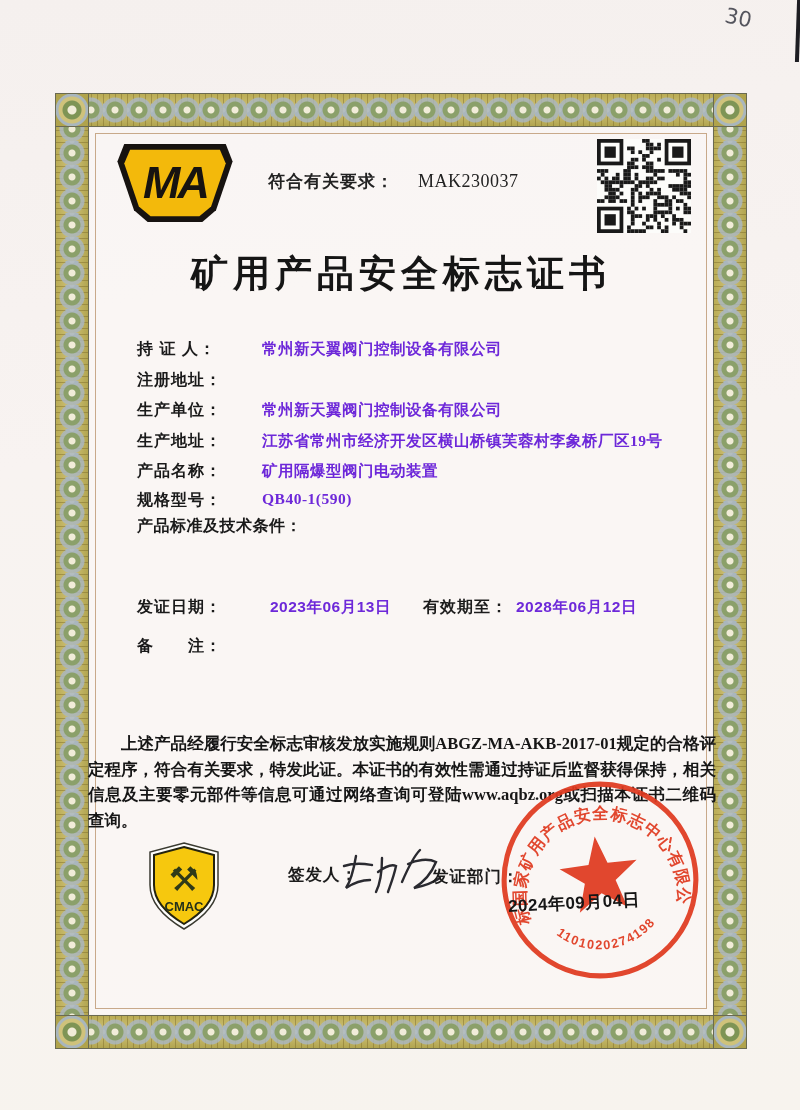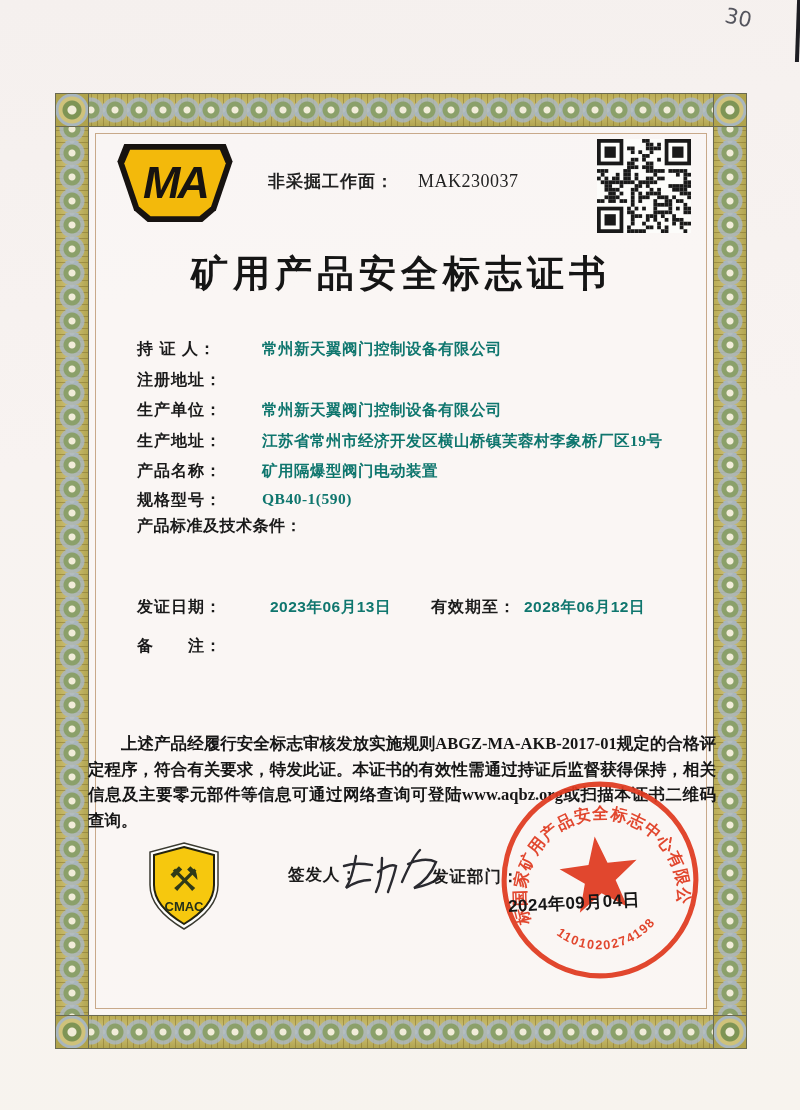"非采掘工作面：" span { text: 非采掘工作面 -> 符合有关要求 }
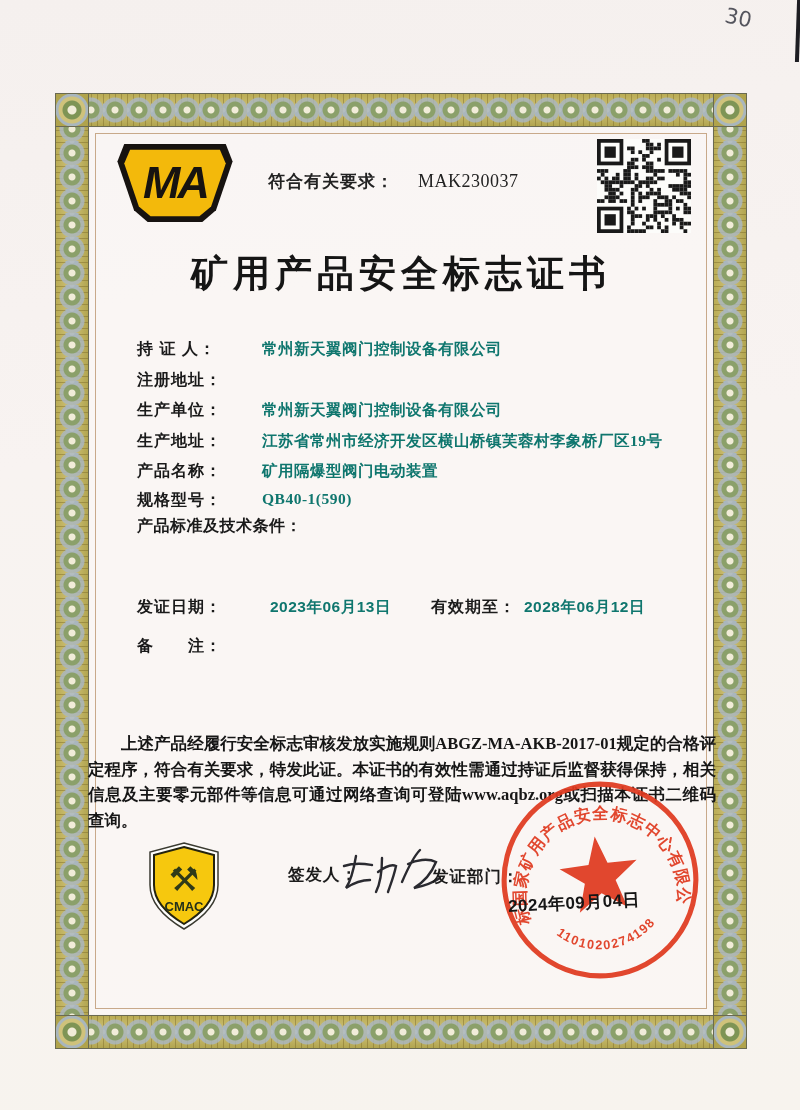"常州新天翼阀门控制设备有限公司" .row .val { color: #0f766e -> #6d28d9 }
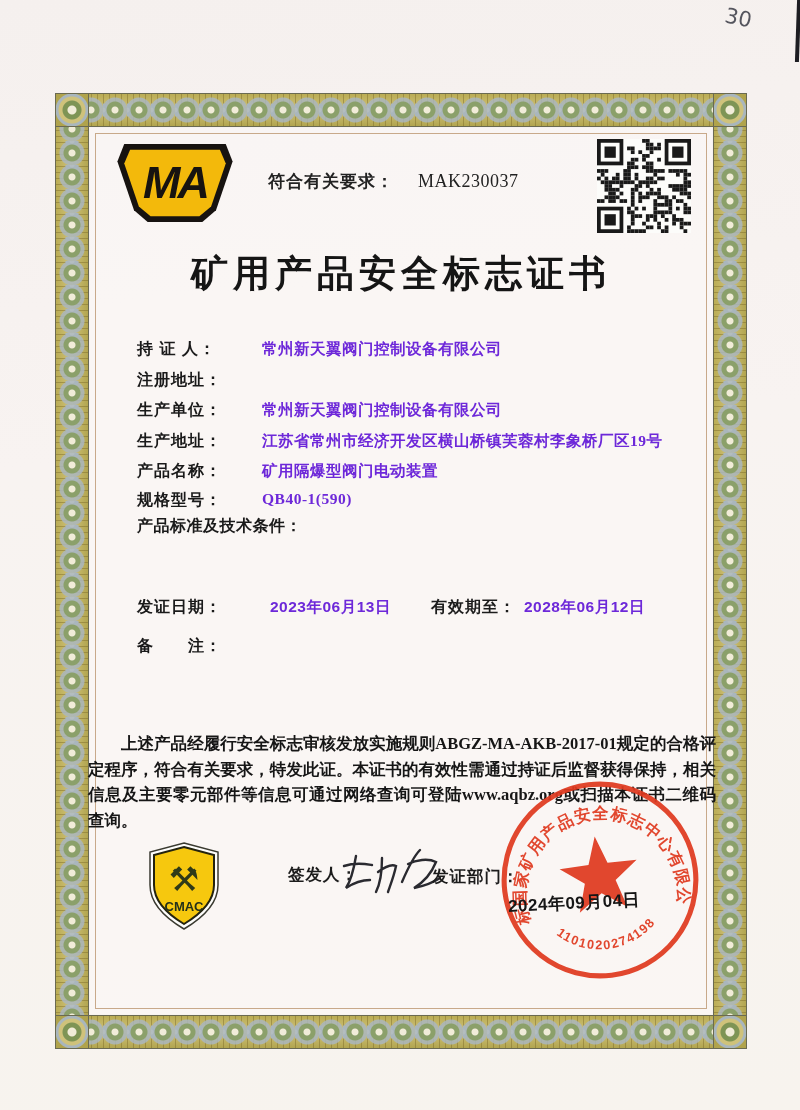"有效期至：" .row.dates .lbl2 { margin-left: 40px -> 32px }
